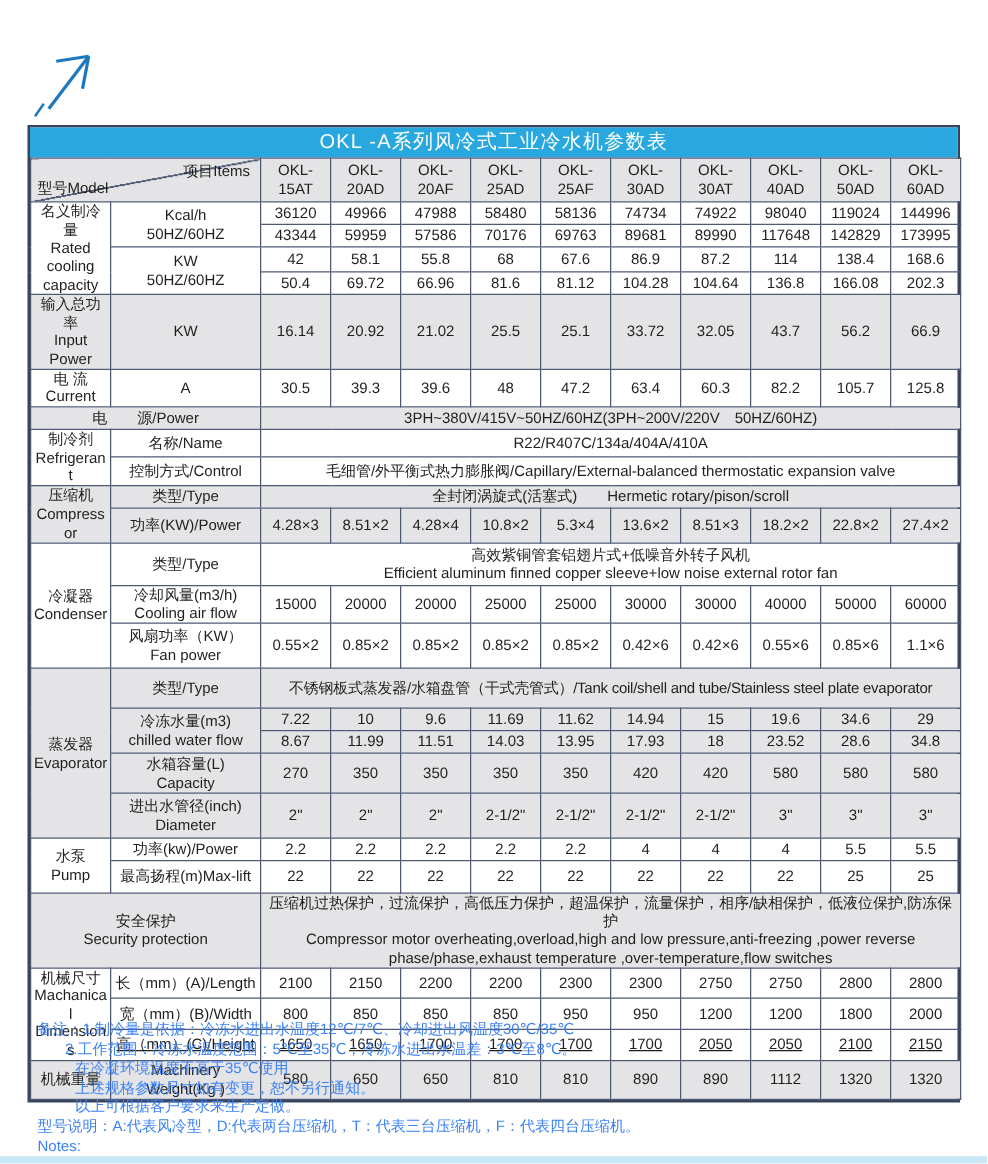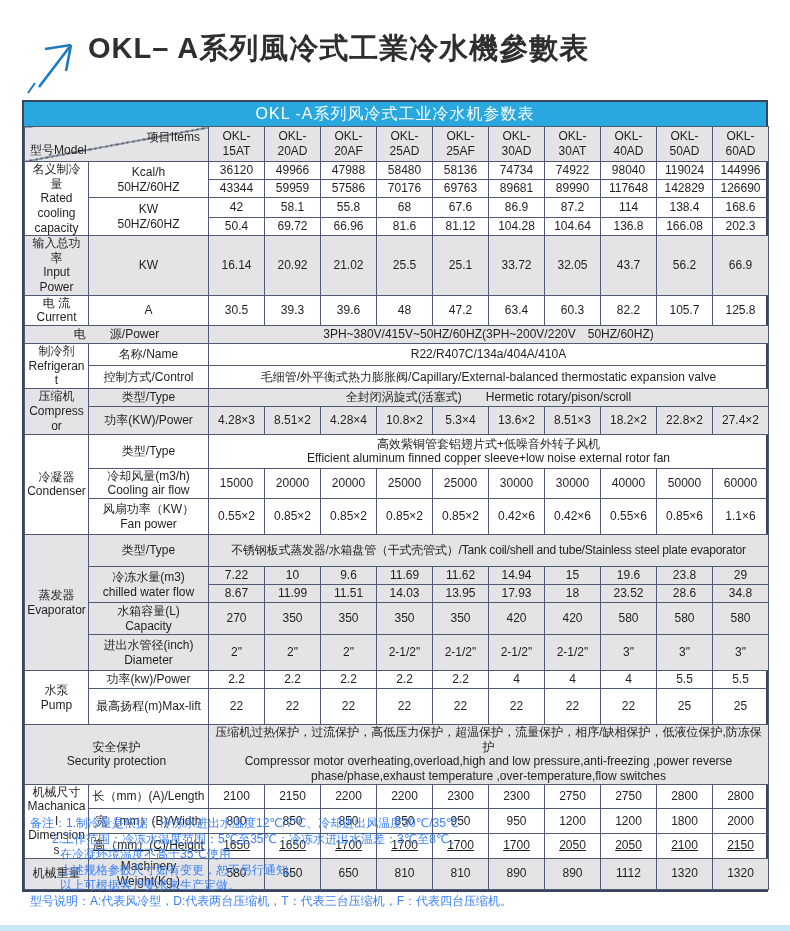"OKL– A系列風冷式工業冷水機參數表" div.title-cn { html: <div>OKL– A系列風冷式工業冷水機參數表</div> -> none }
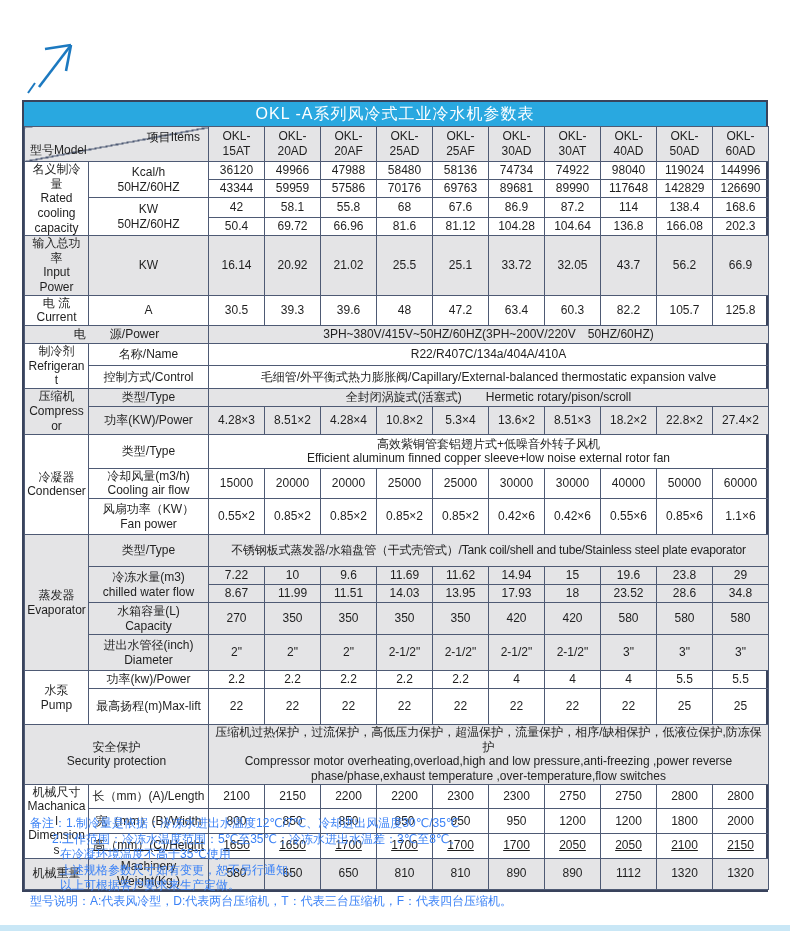"126690" td { text: 126690 -> 173995 }
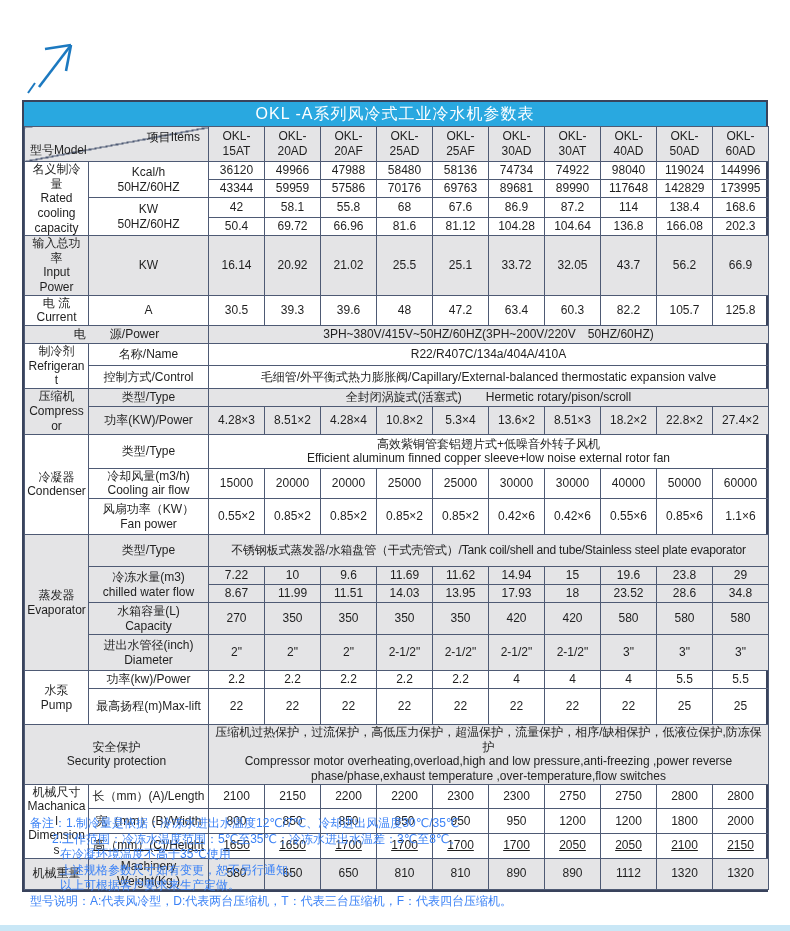"23.8" td { text: 23.8 -> 34.6 }
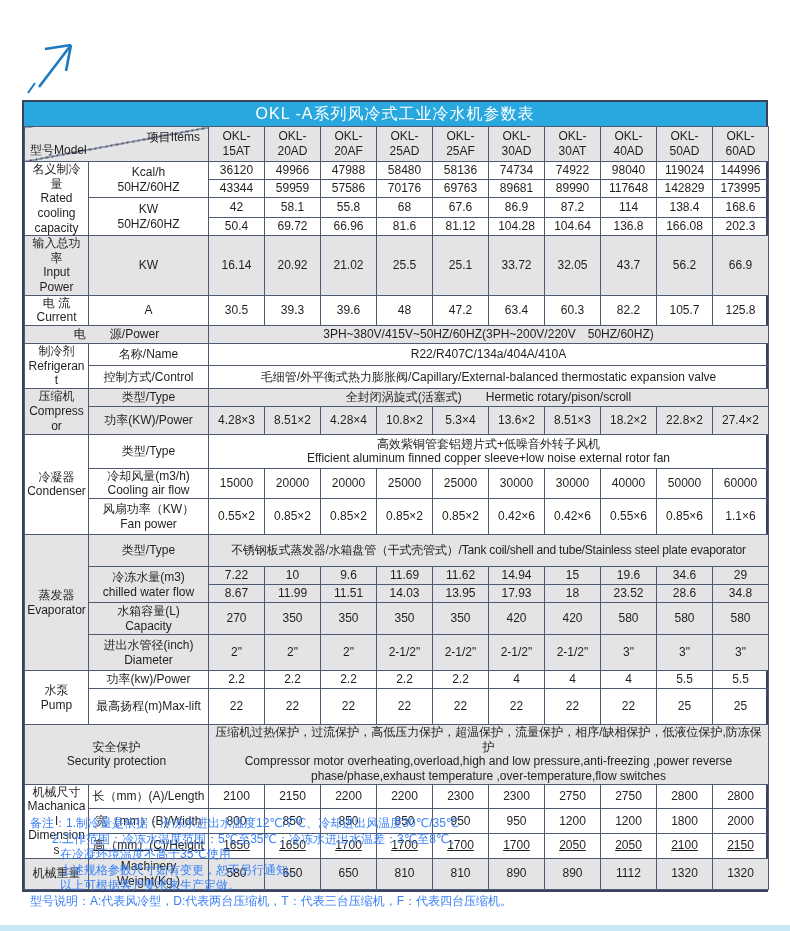"最高扬程(m)Max-lift" tr { height: 36px -> 26px }
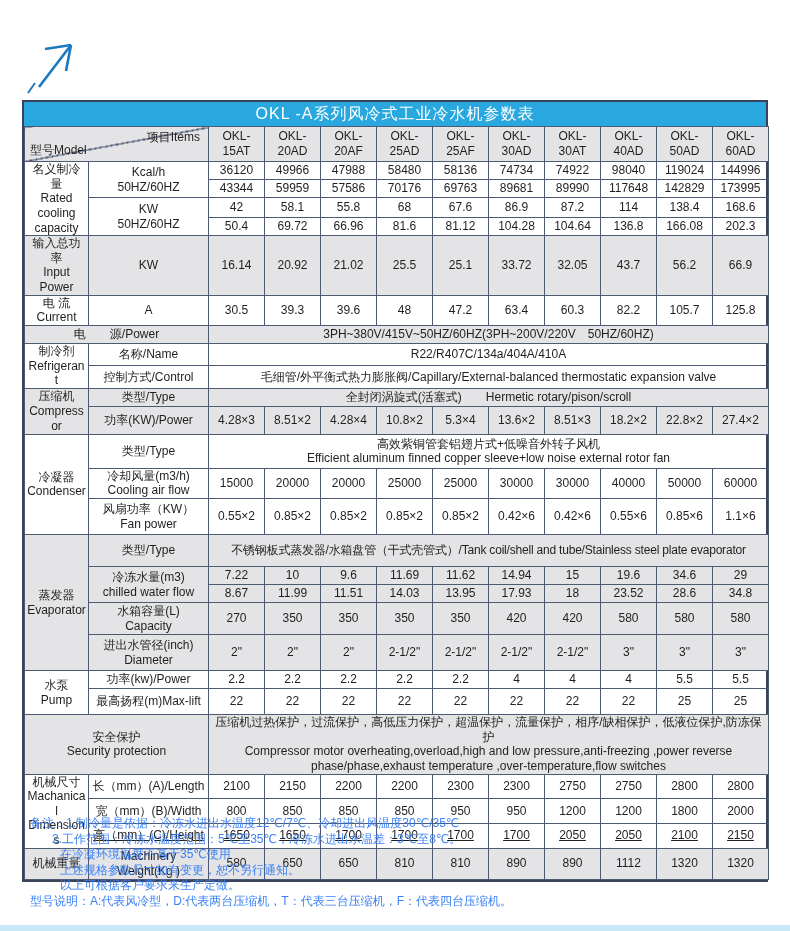"Notes:" div { html: none -> <div>Notes:</div> }
